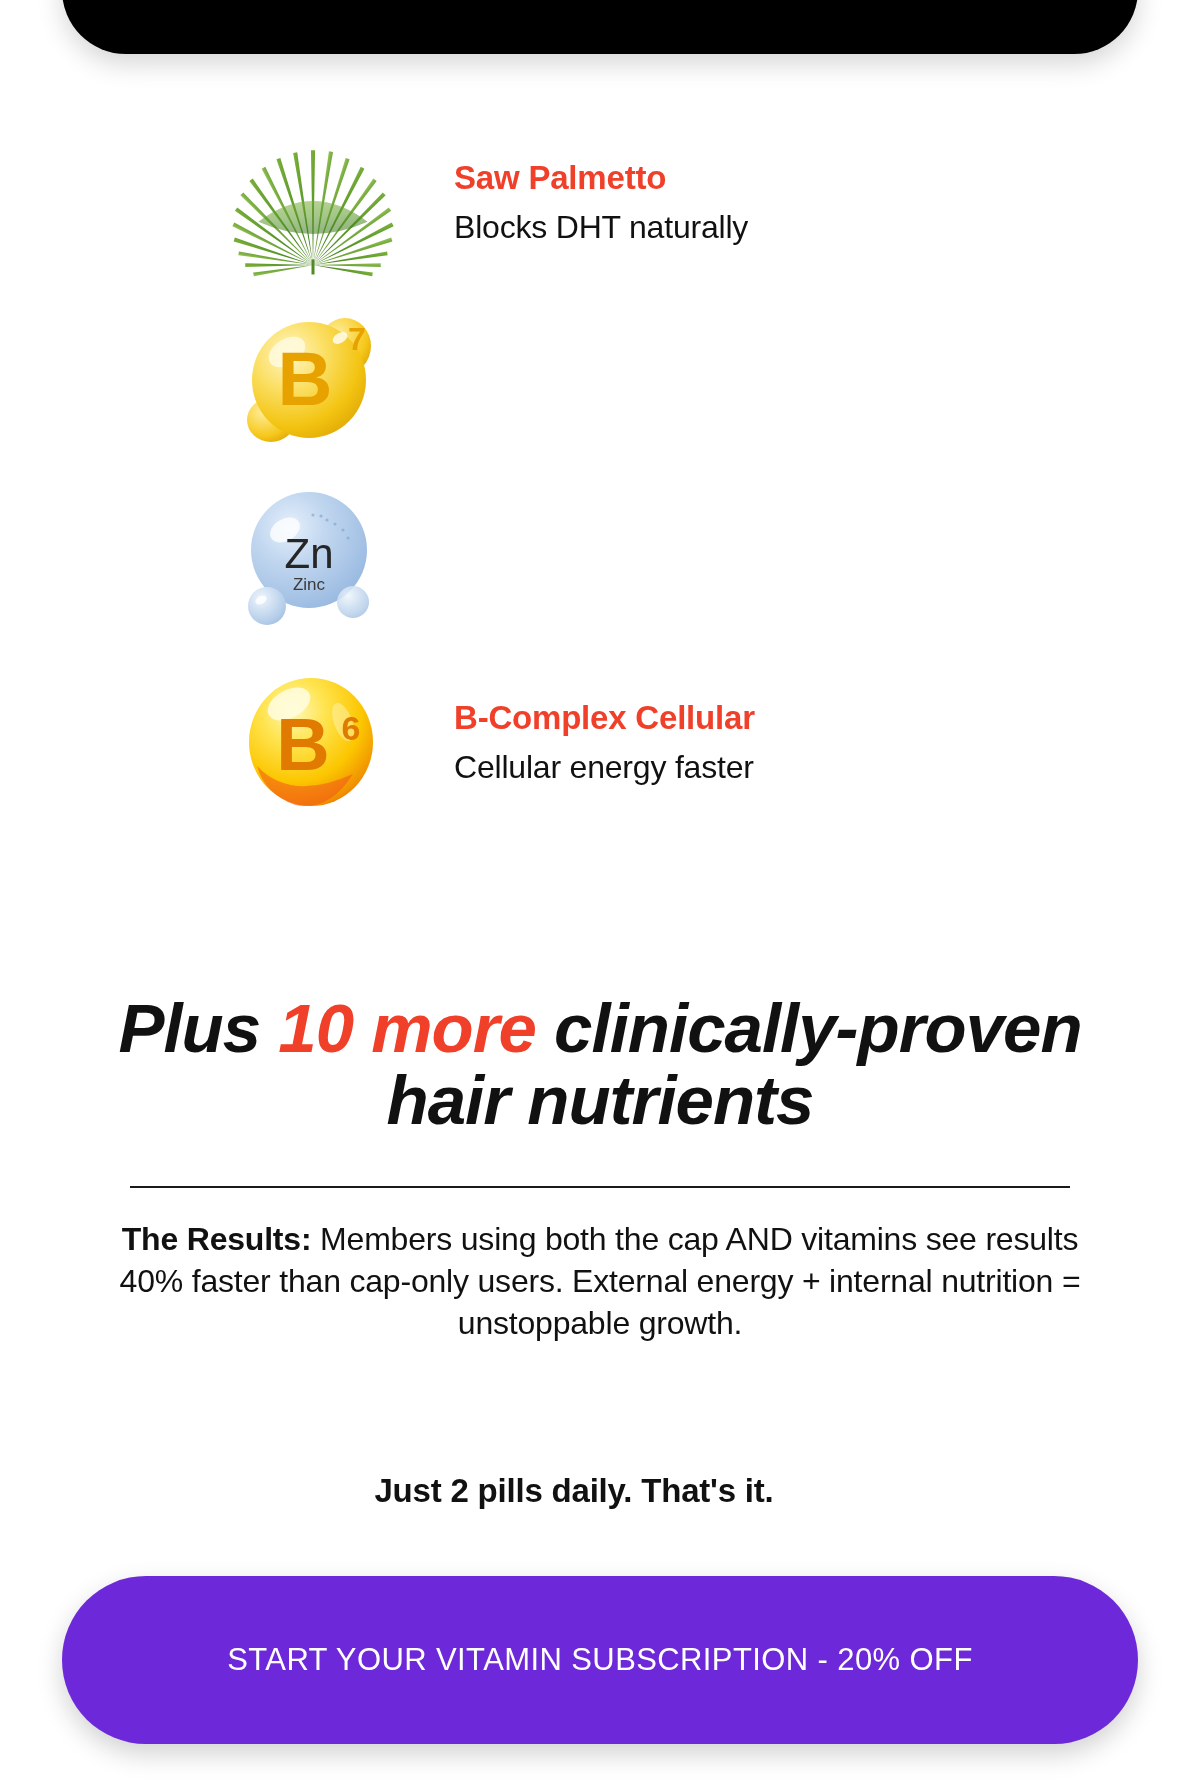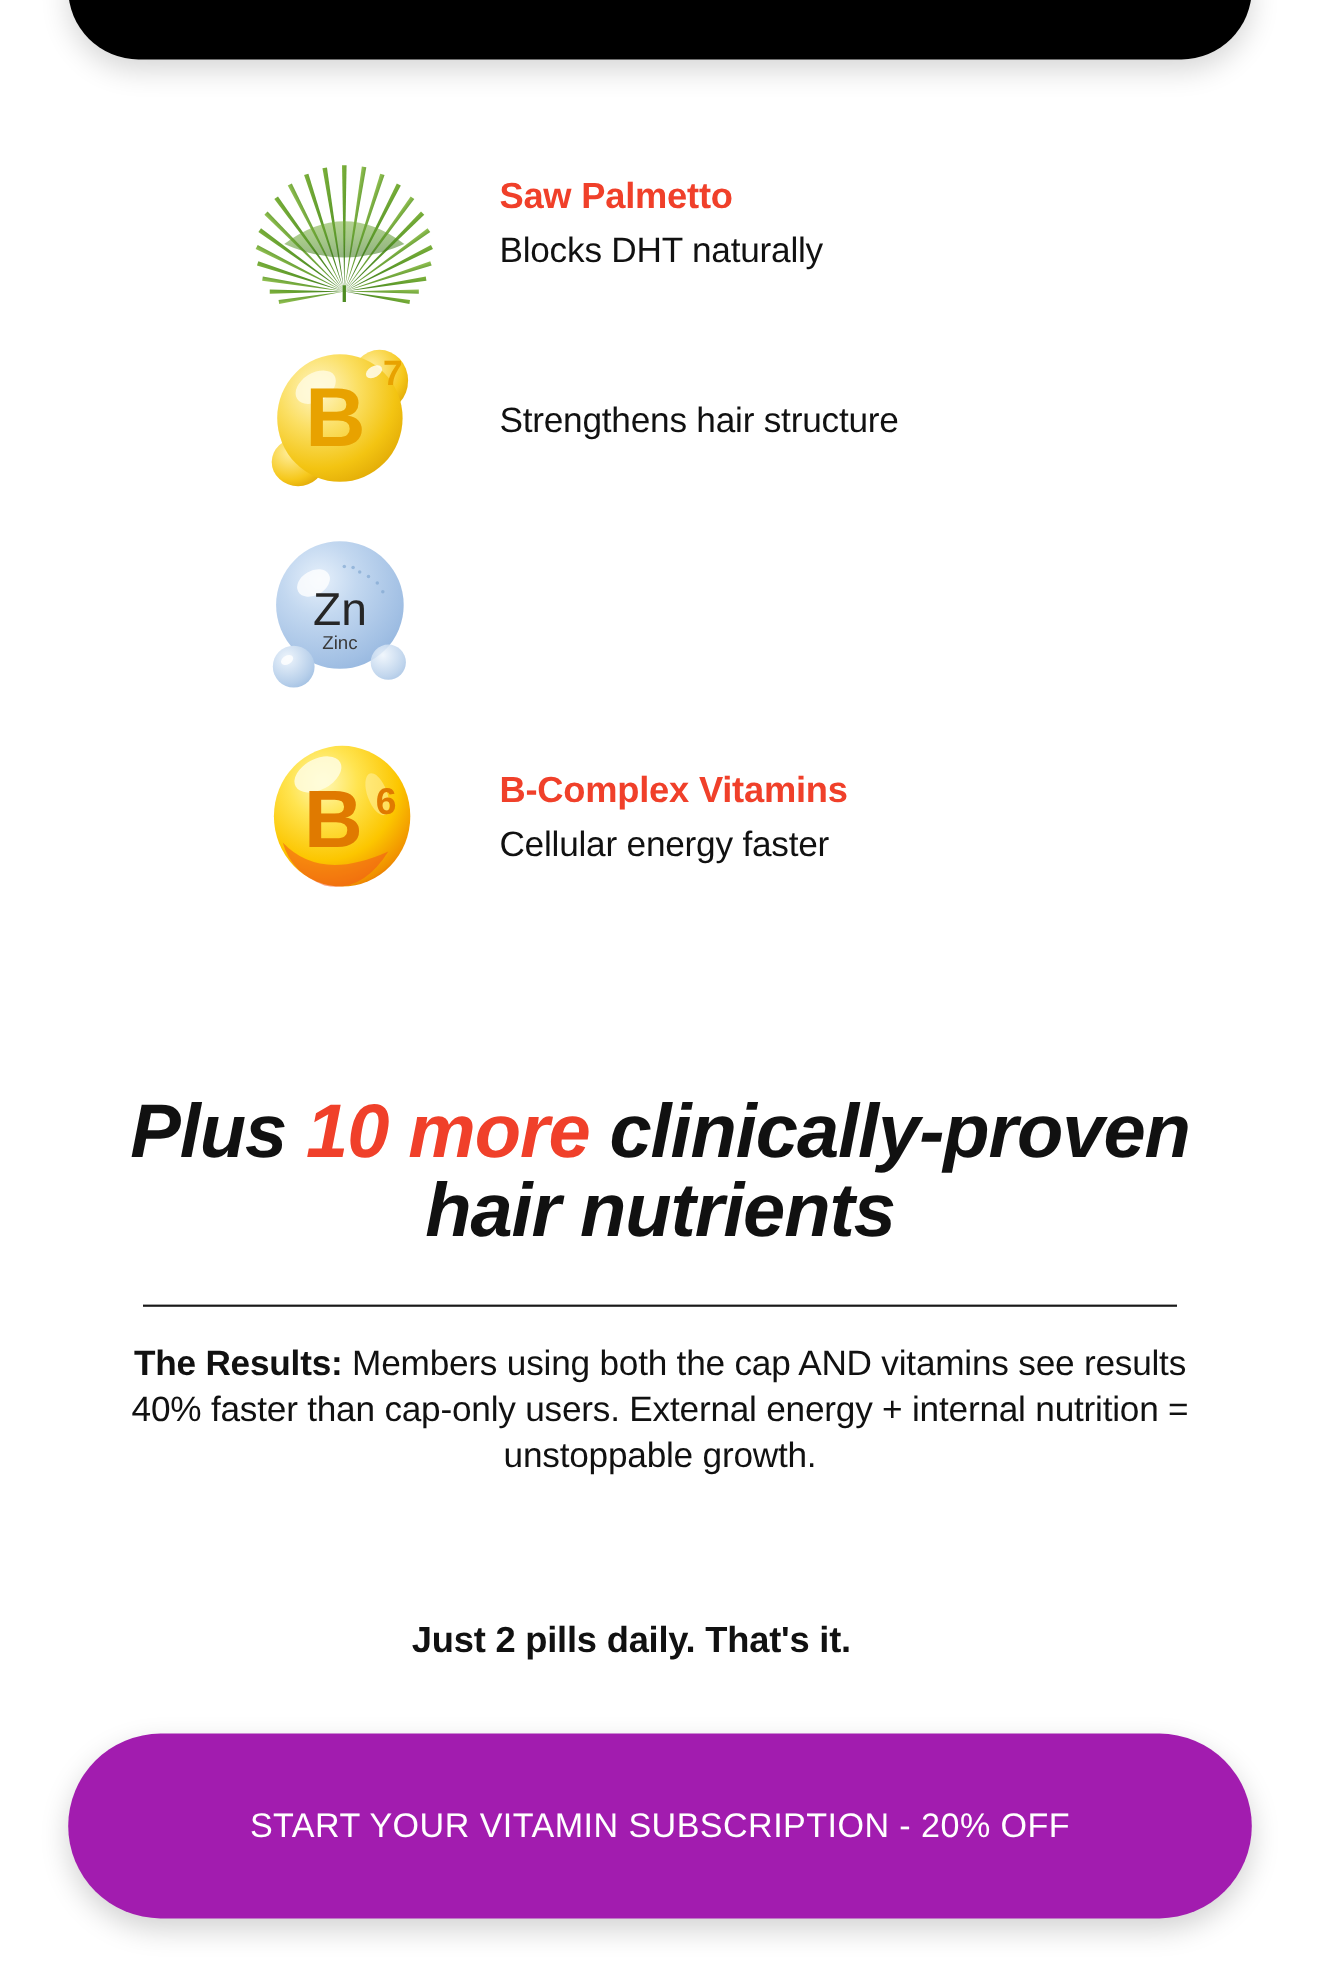"Strengthens hair structure" div.ing-desc { html: <div>Strengthens hair structure</div> -> none }
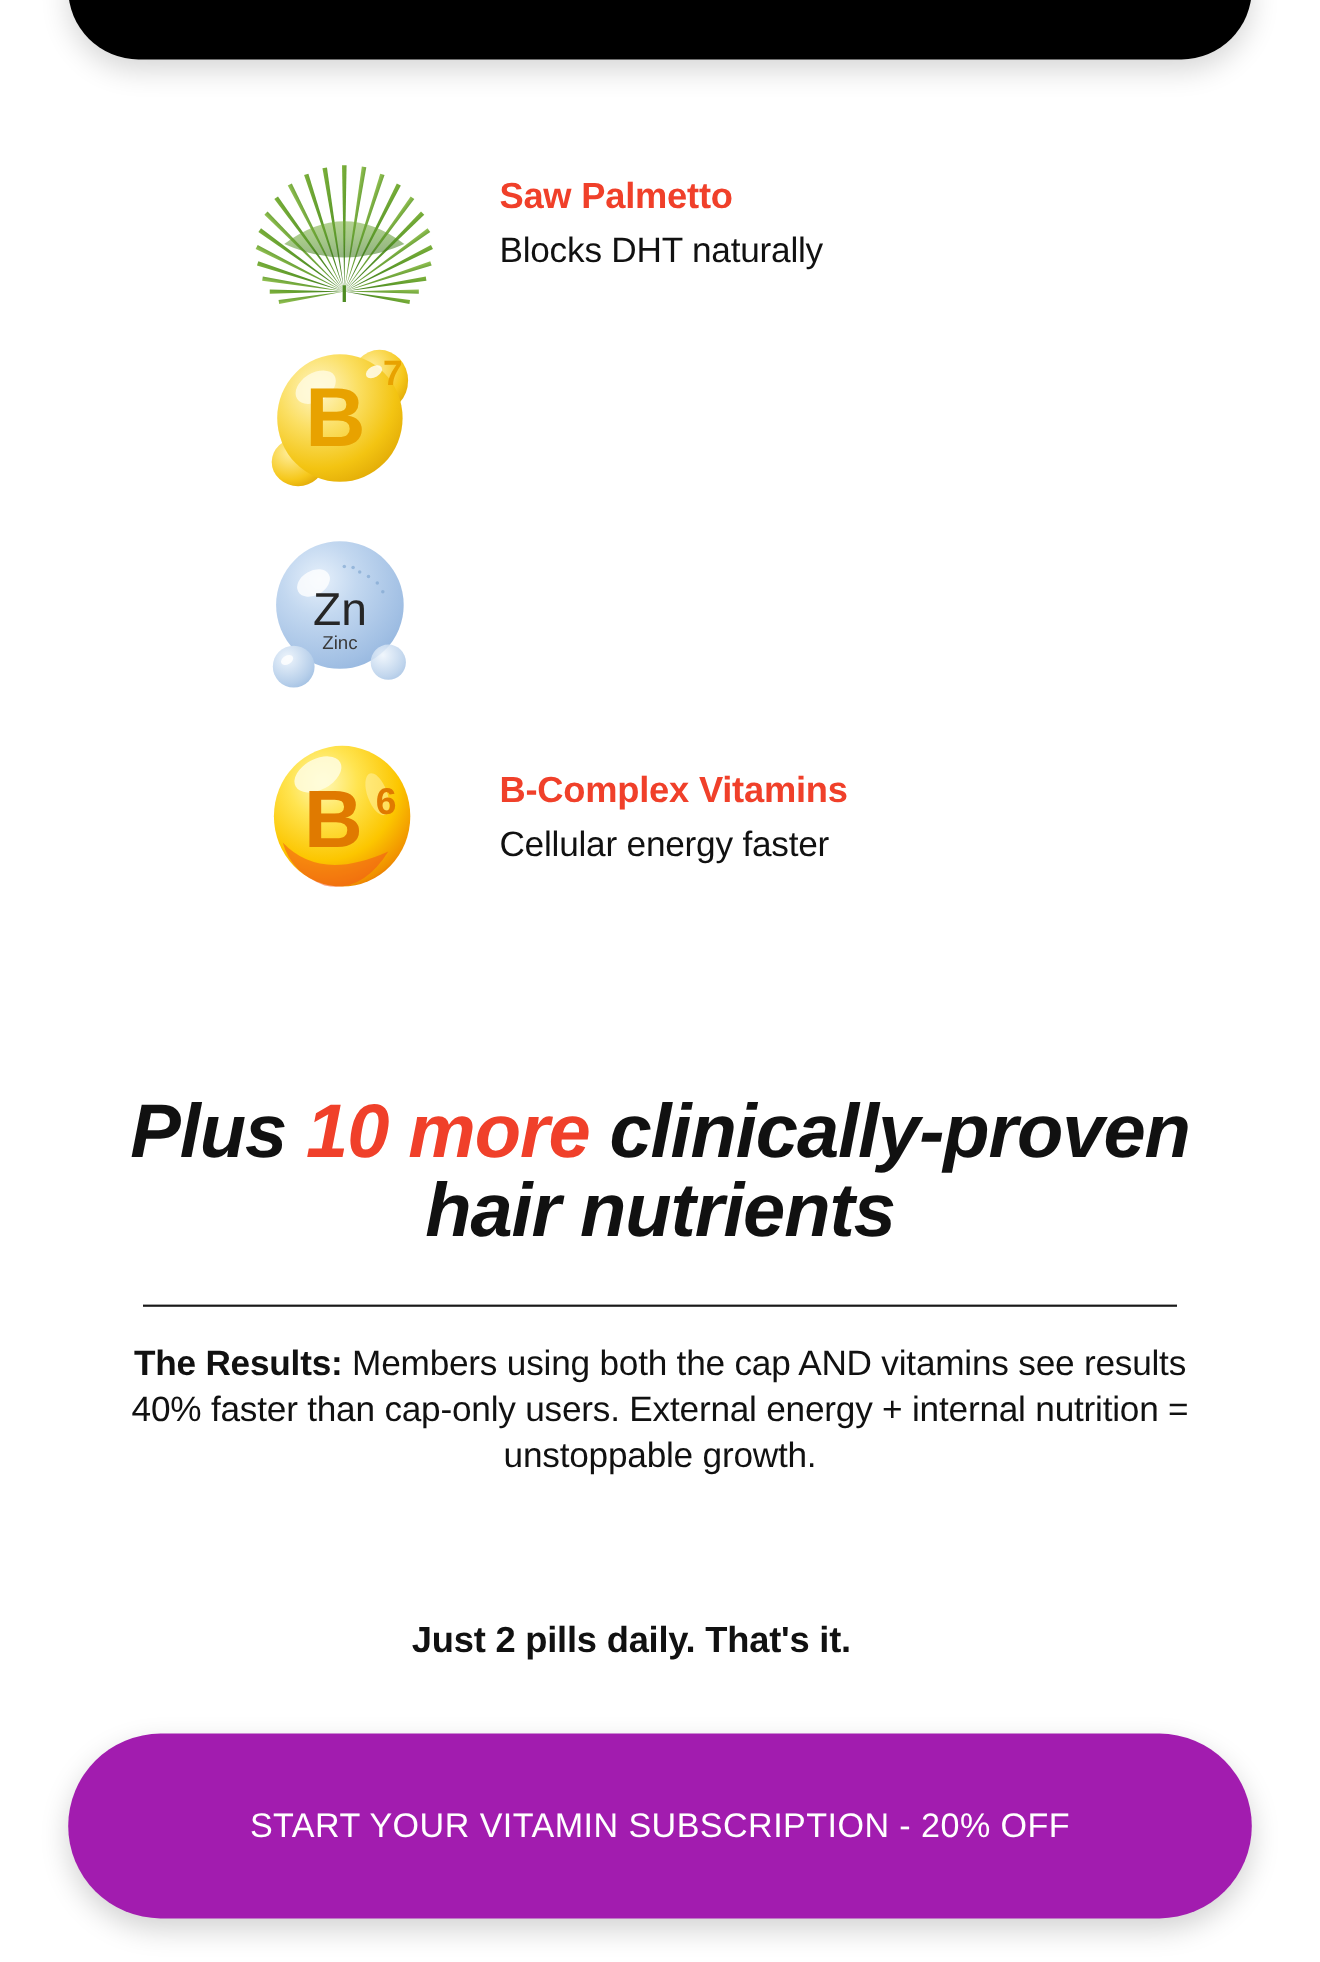"B-Complex Vitamins" div.ing-name { text: Vitamins -> Cellular }
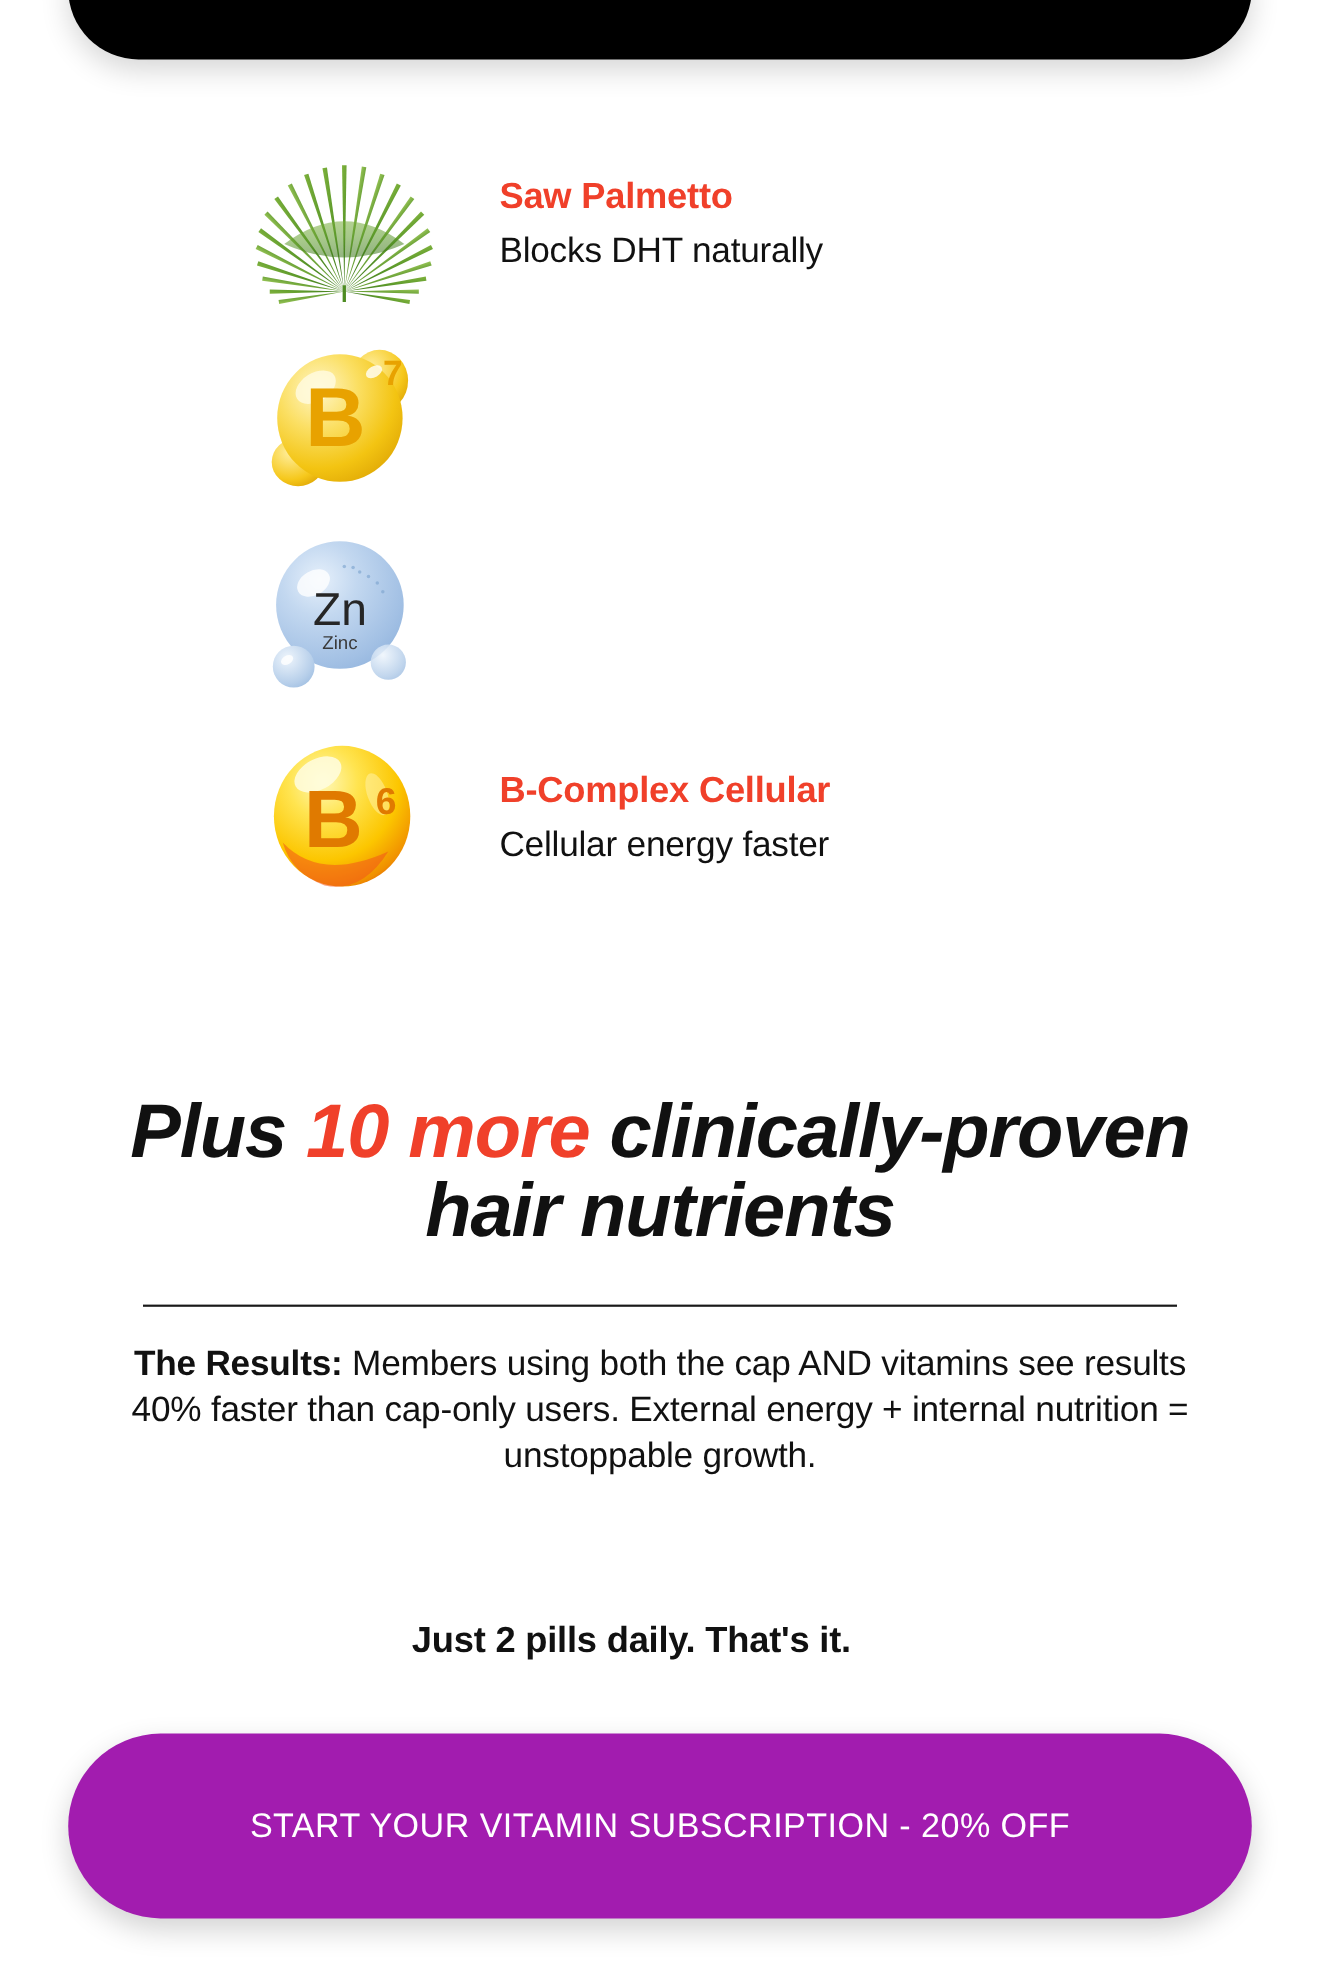"START YOUR VITAMIN SUBSCRIPTION -" .cta { background: #a21caf -> #6d28d9 }
